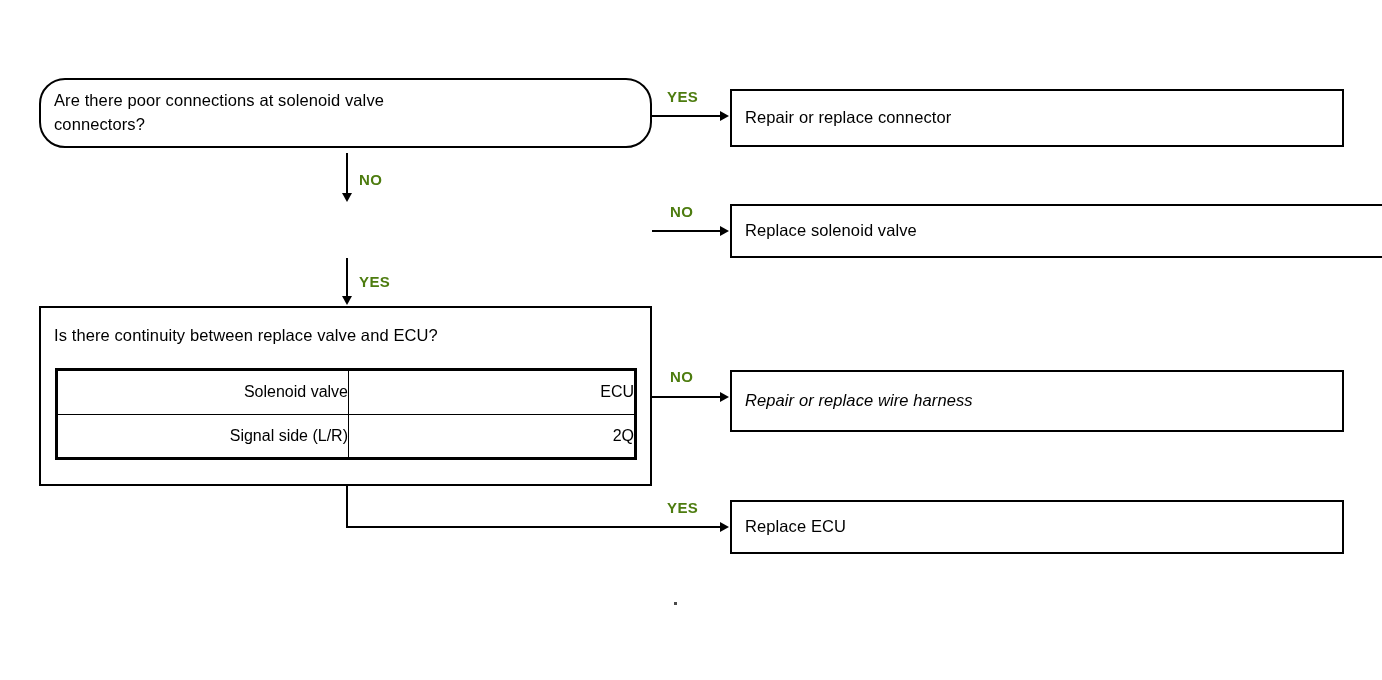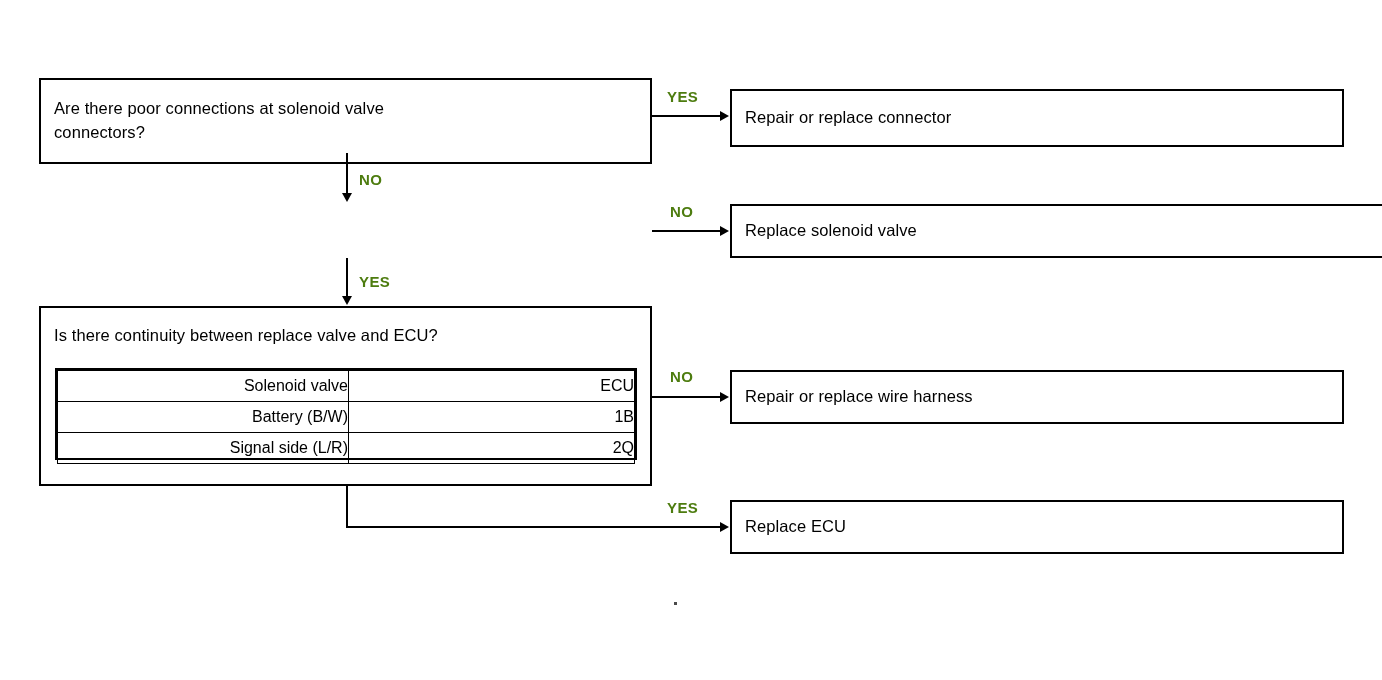"Are there poor connections at" div.box { border-radius: none -> 26px; height: 86px -> 70px }
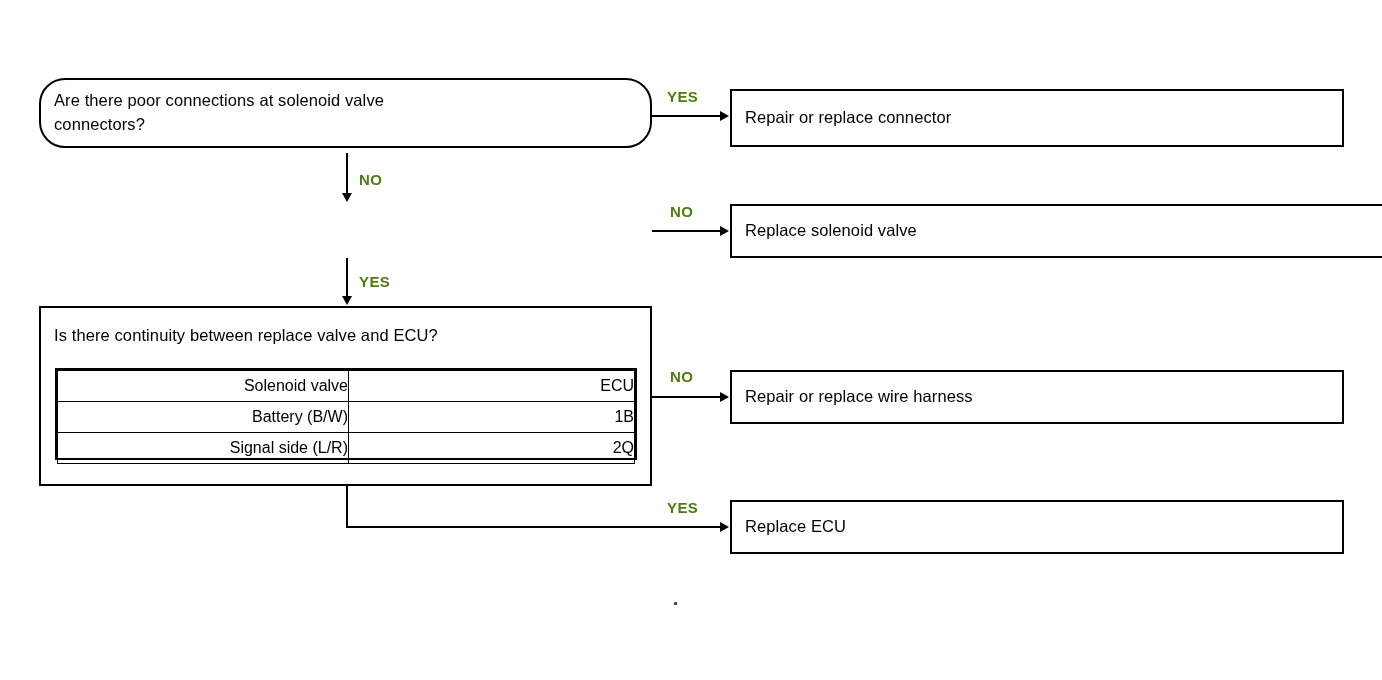"Repair or replace wire harness" div.box { font-style: none -> italic; height: 54px -> 62px }
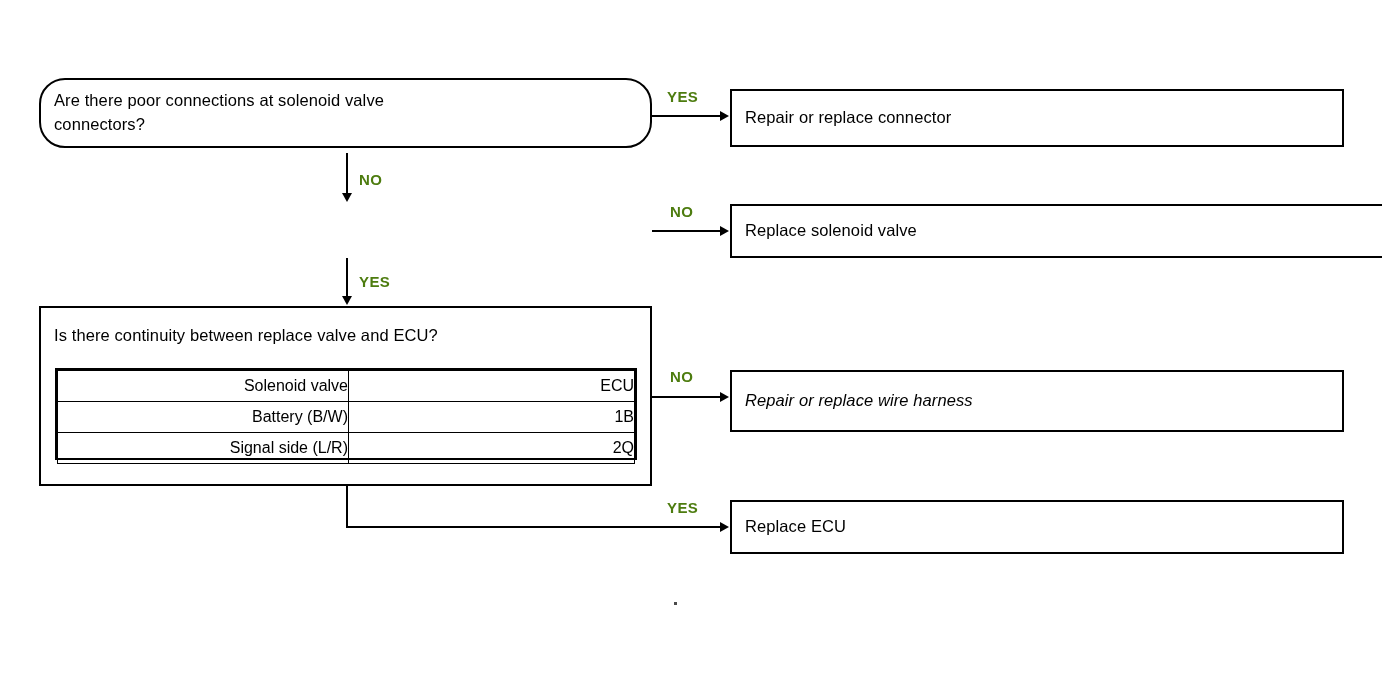"Battery (B/W)" tr { html: <tr> <td>Battery (B/W)</td> <td>1B</td> </tr> -> none }
